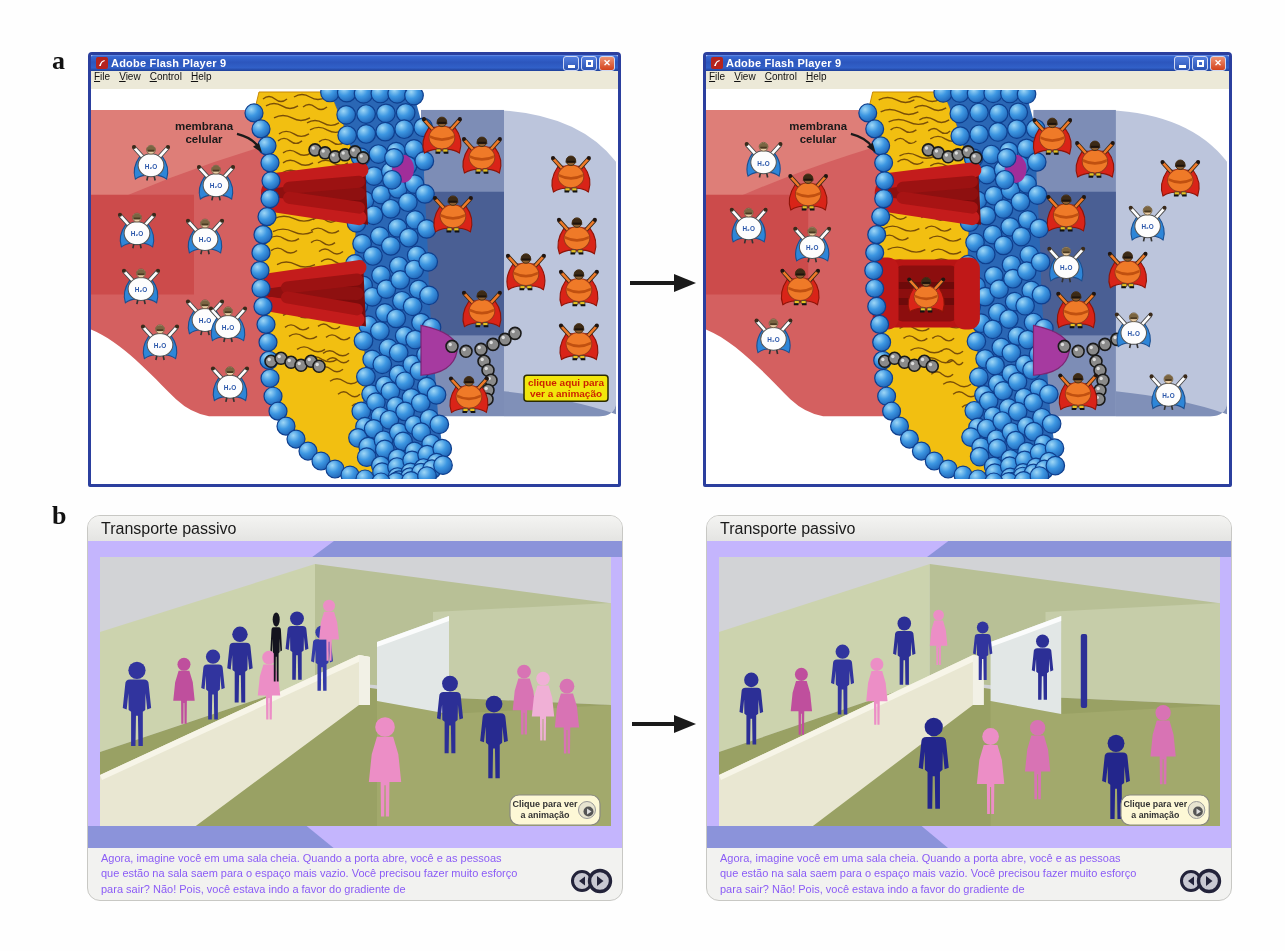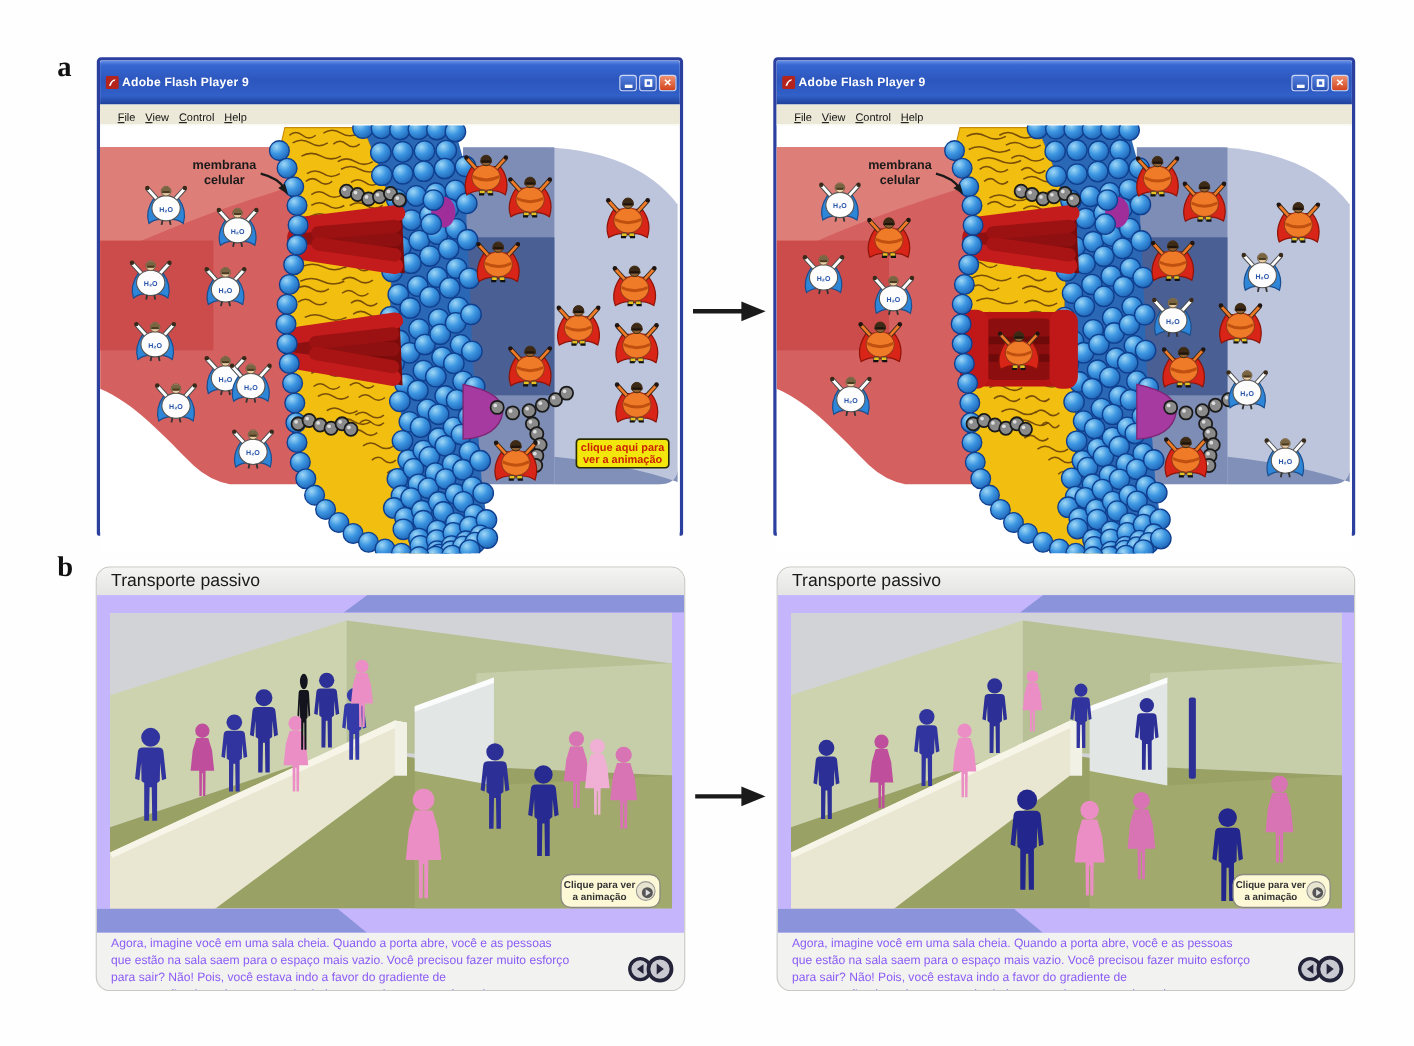"Adobe Flash Player 9" .tb { height: 40px -> 16px }
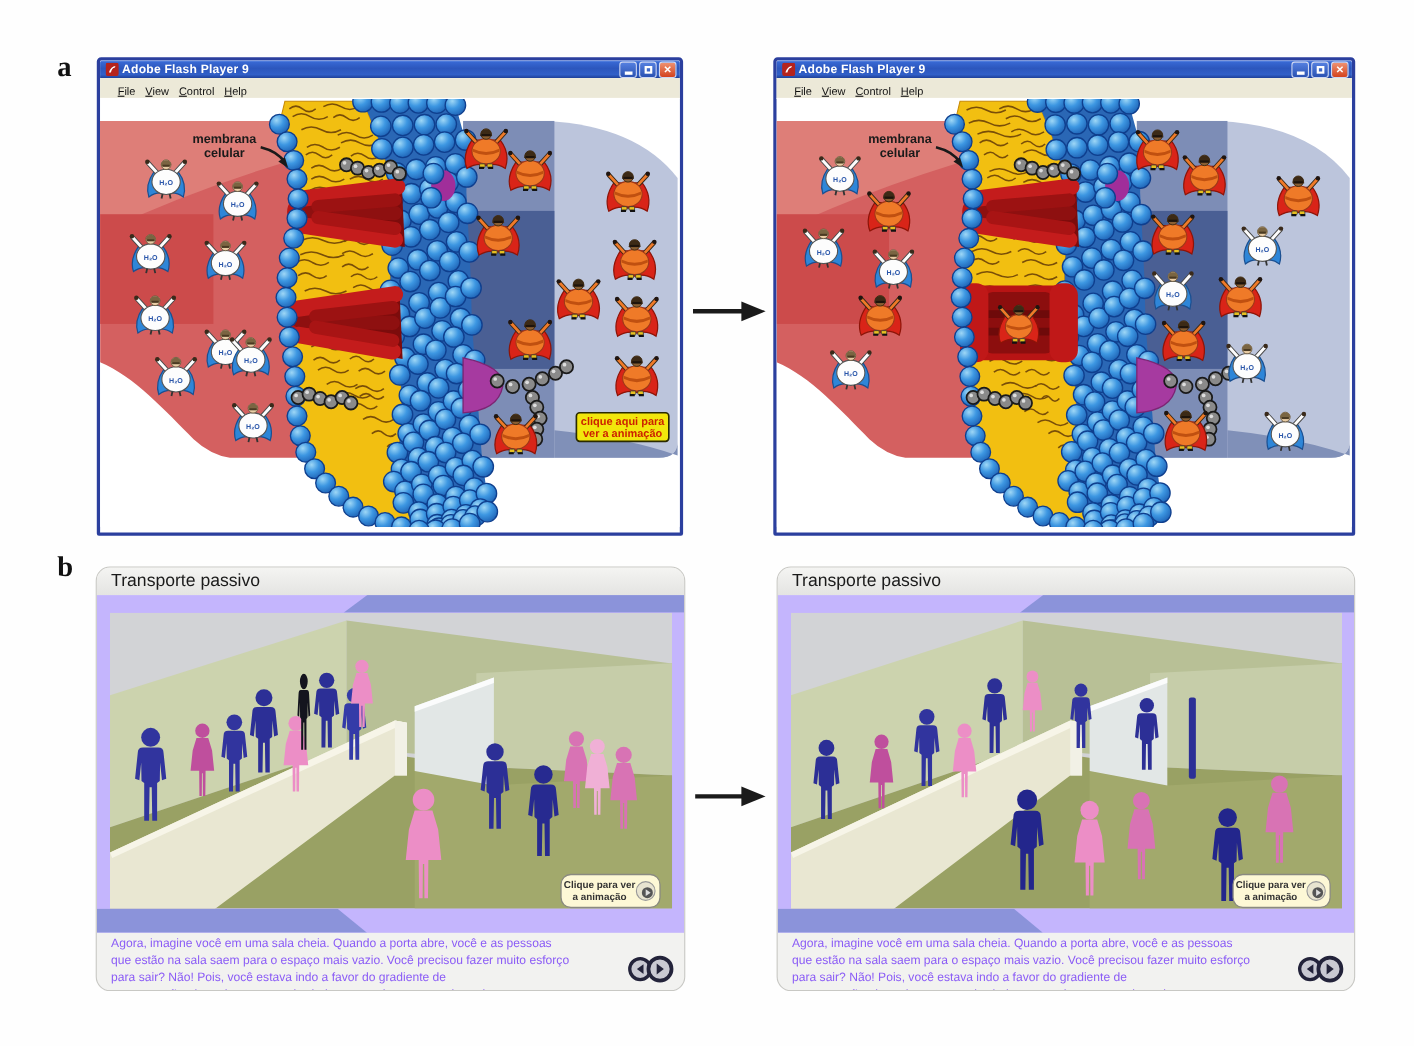"File" .mb { align-items: flex-end -> flex-start; padding-left: 16px -> 3px }
